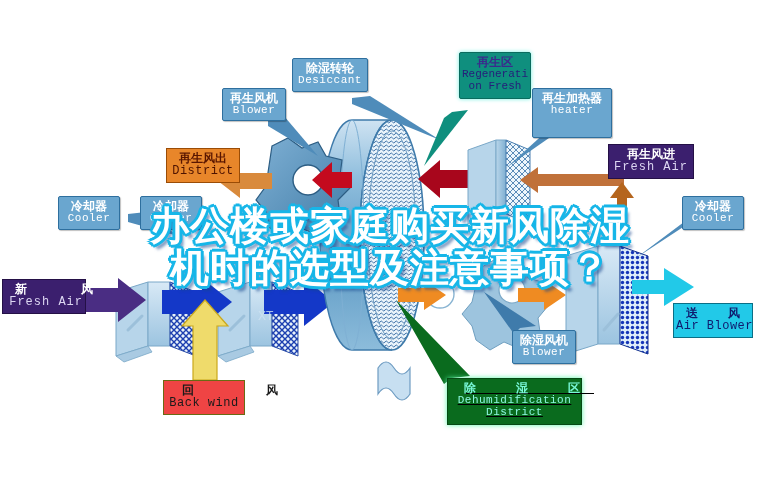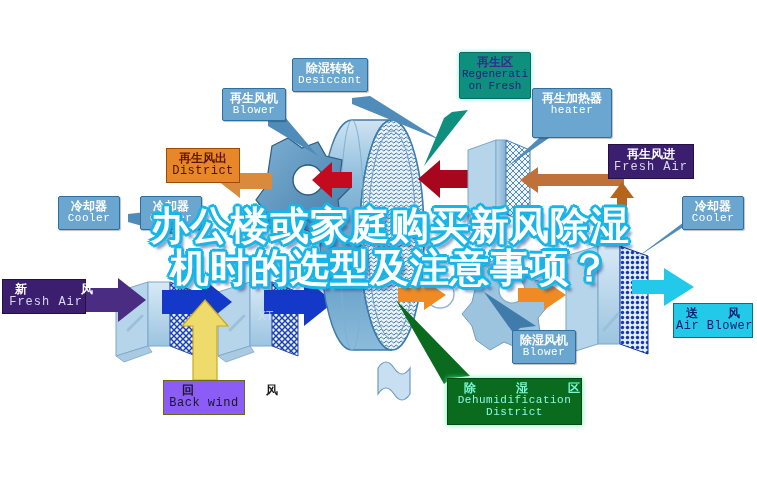"回 风" .yellow { background: #8b5cf6 -> #ef4444 }
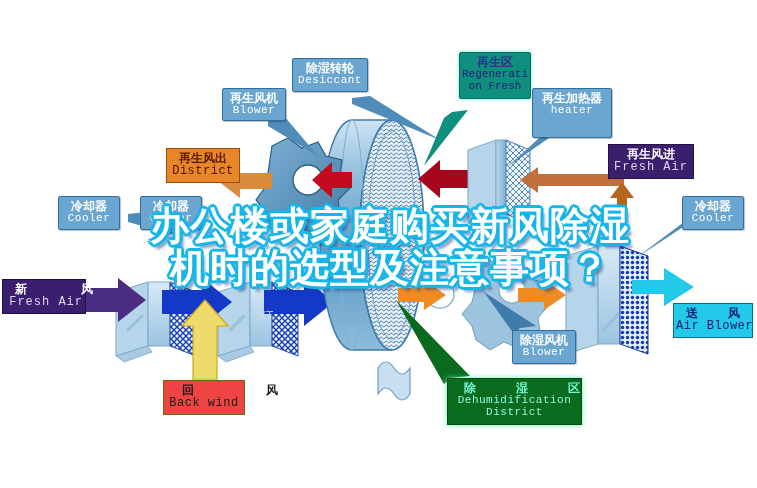"除 湿 区" div.lbl { text-decoration: none -> underline }
